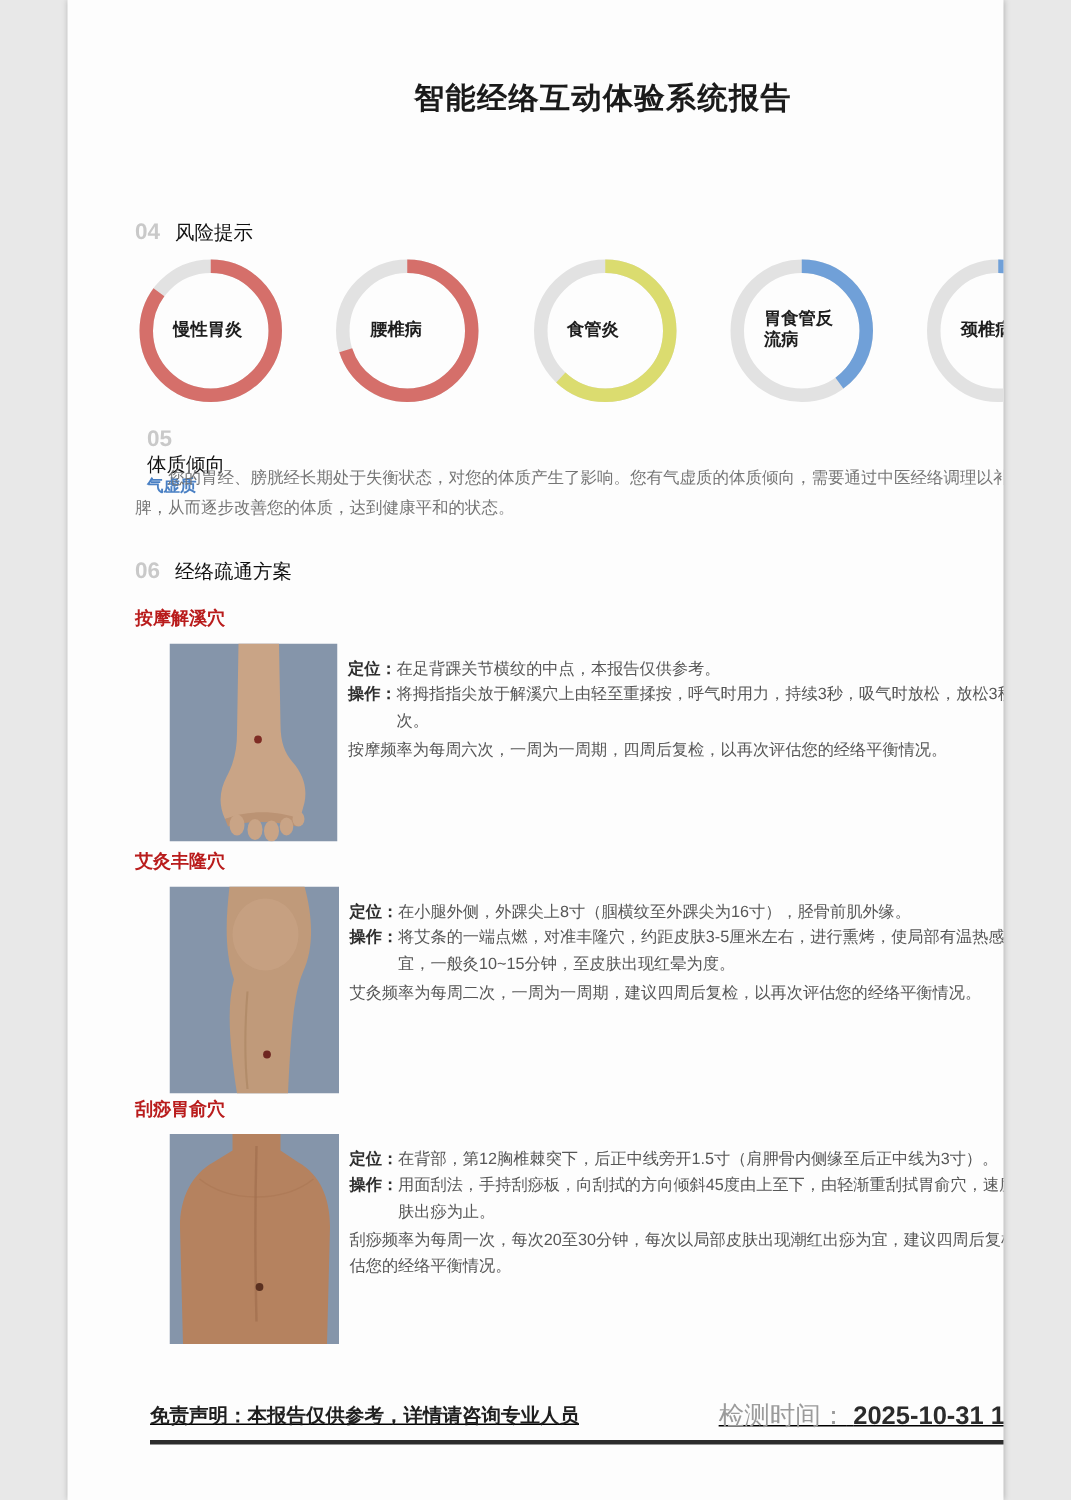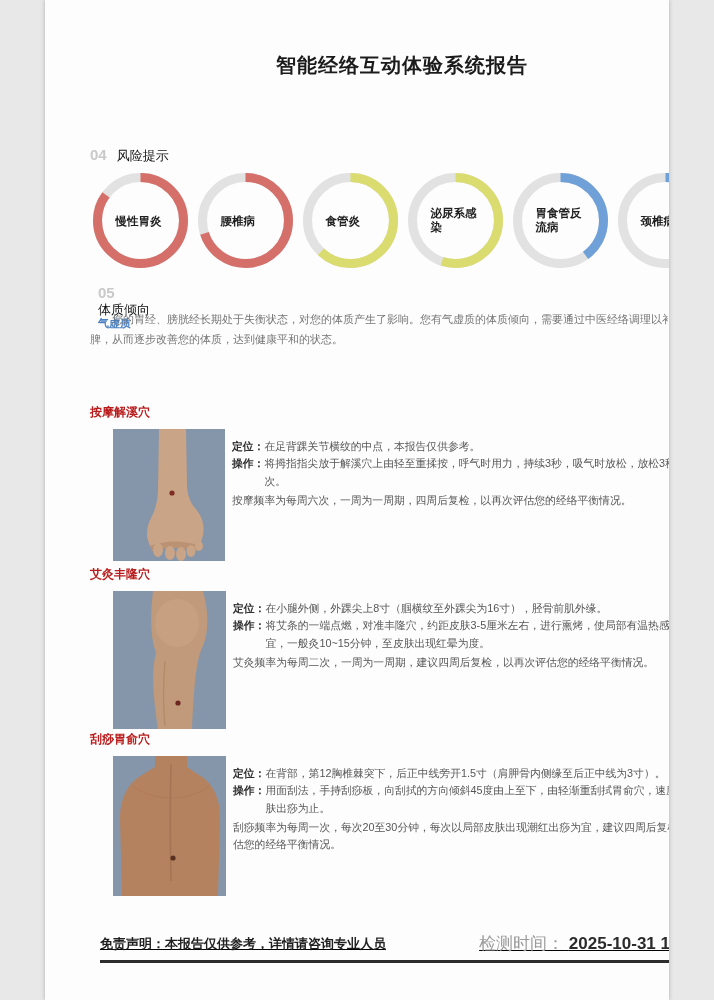"泌尿系感染" div.ring-cell { html: <div><svg> <circle></circle> <circle></circle> </svg><div>泌尿系感染</div></div> -> none }
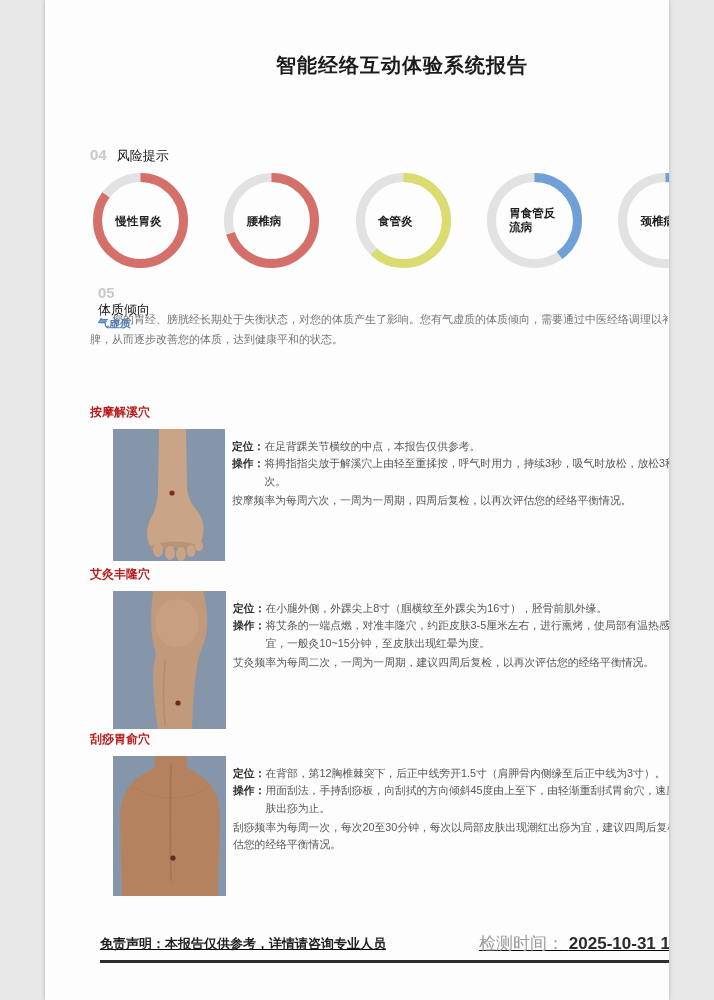"06" div.sec-head { html: none -> <div> <span>06</span> <span>经络疏通方案</span> </div> }
